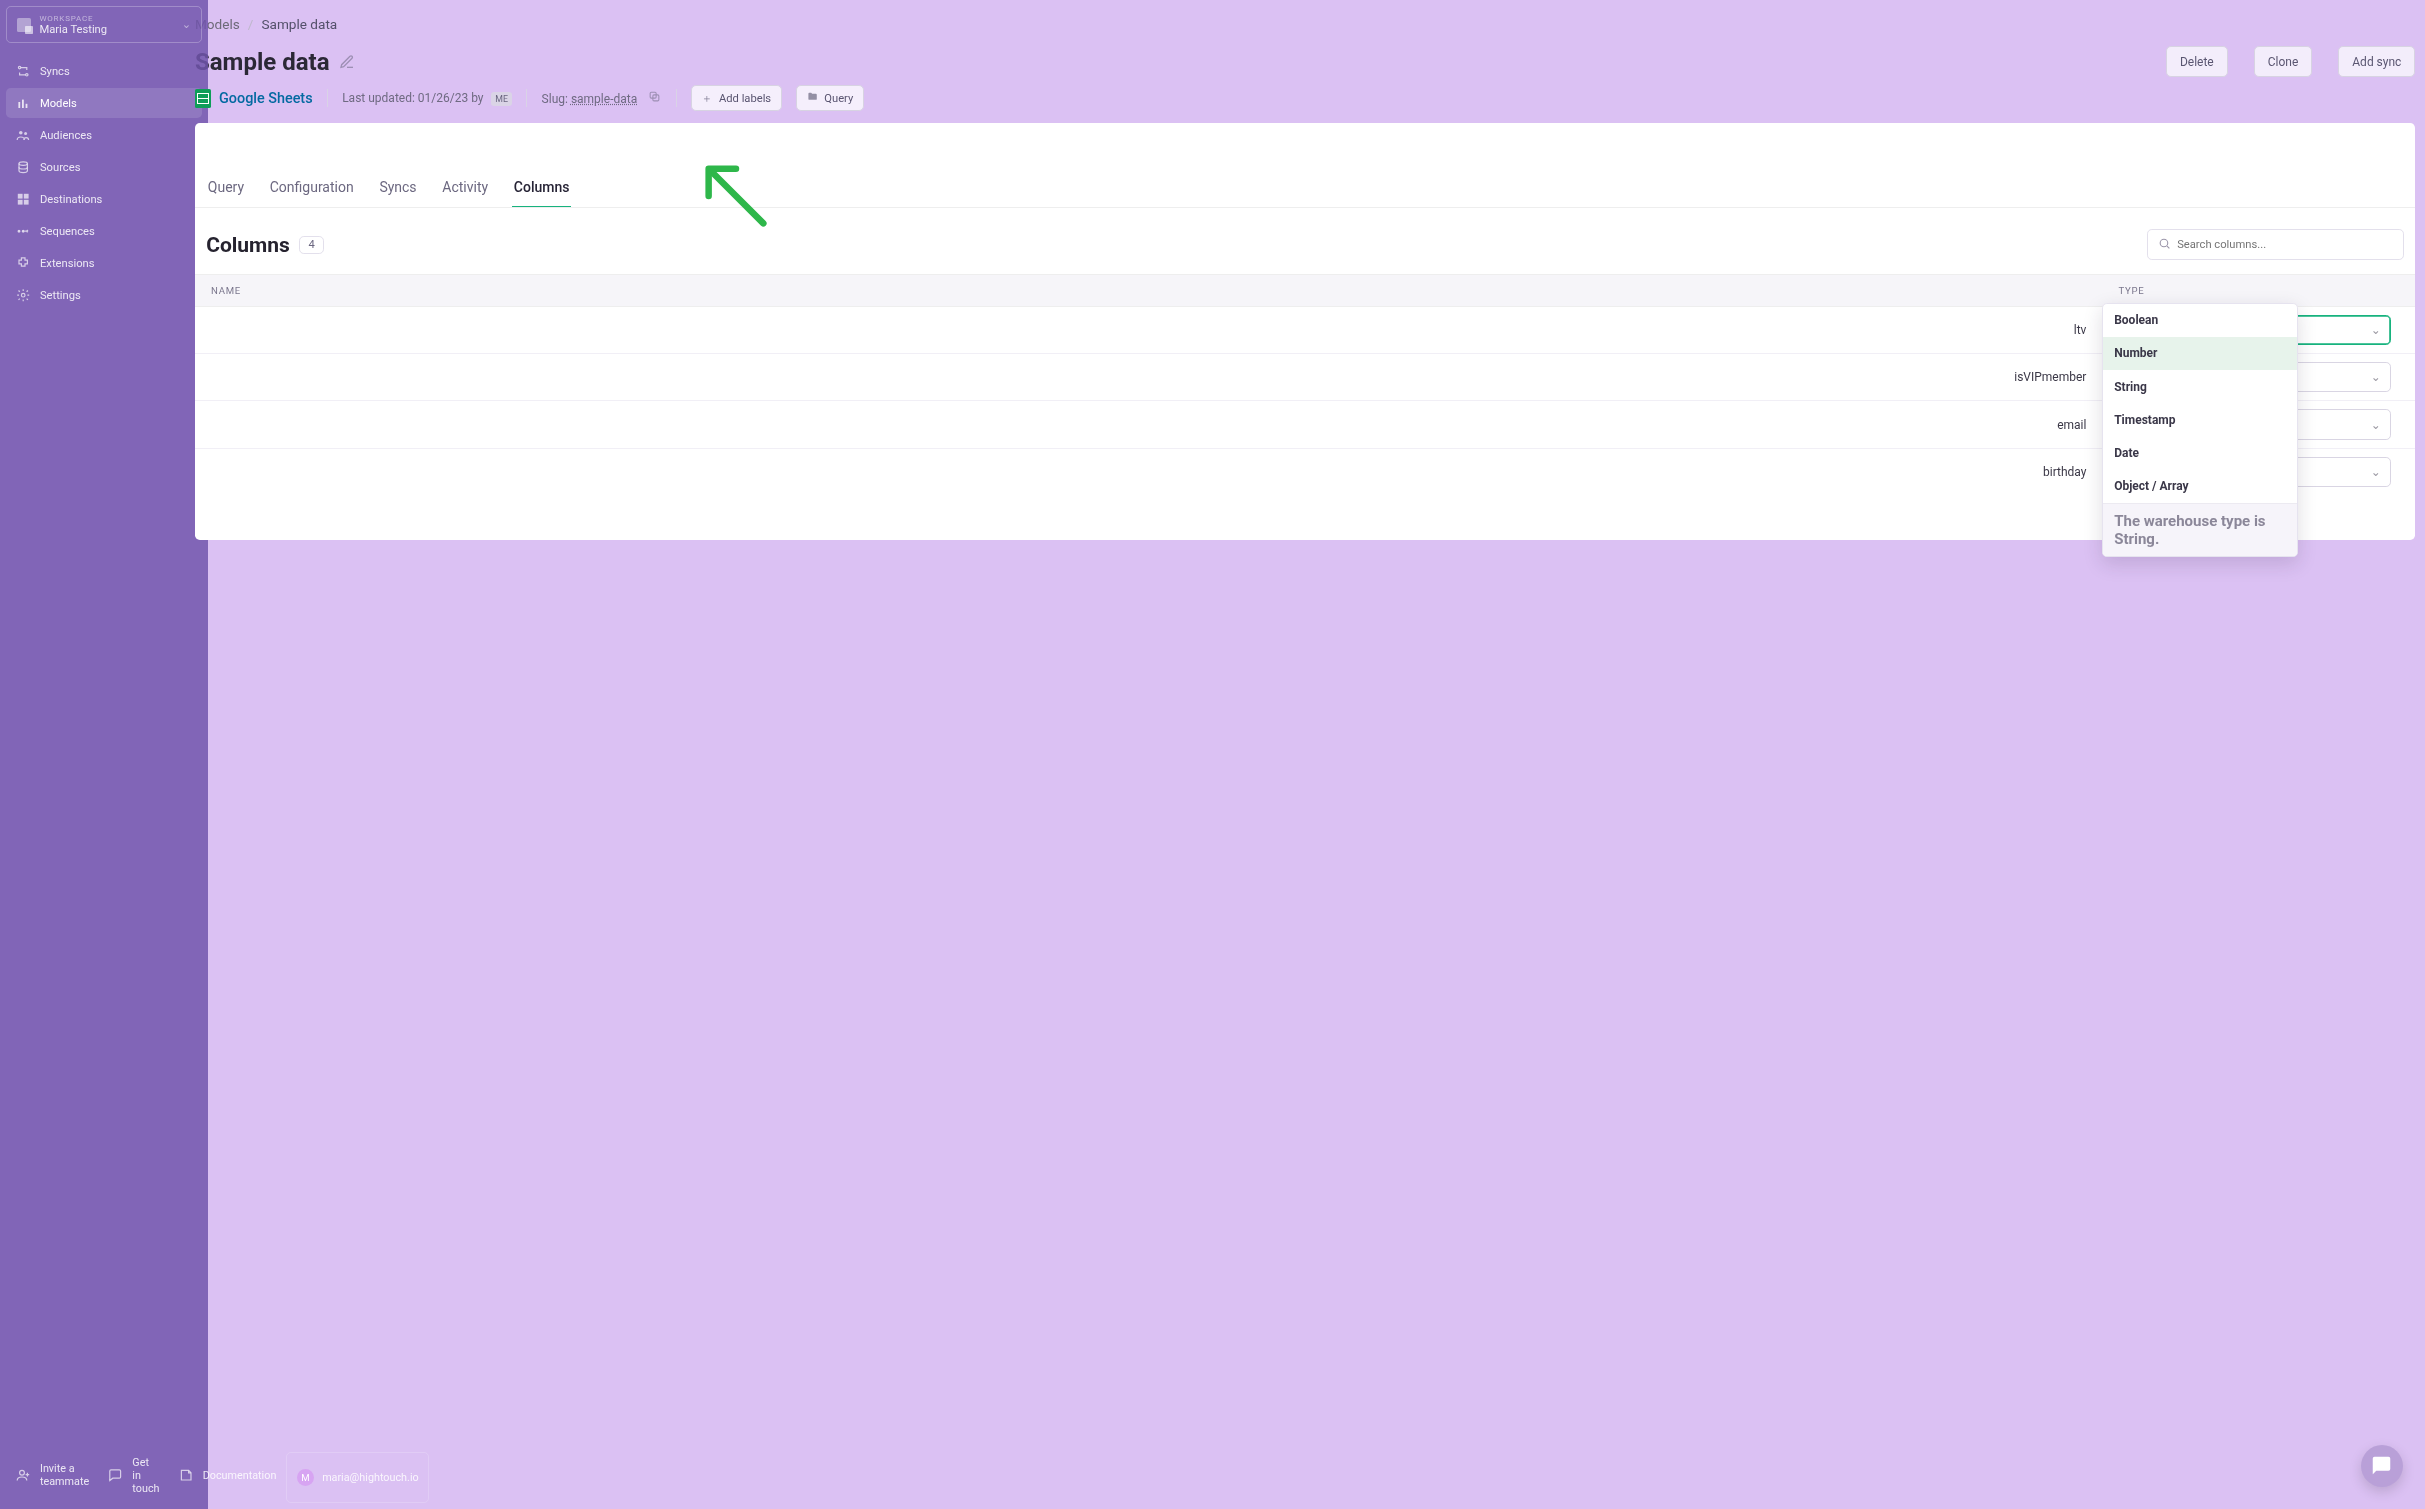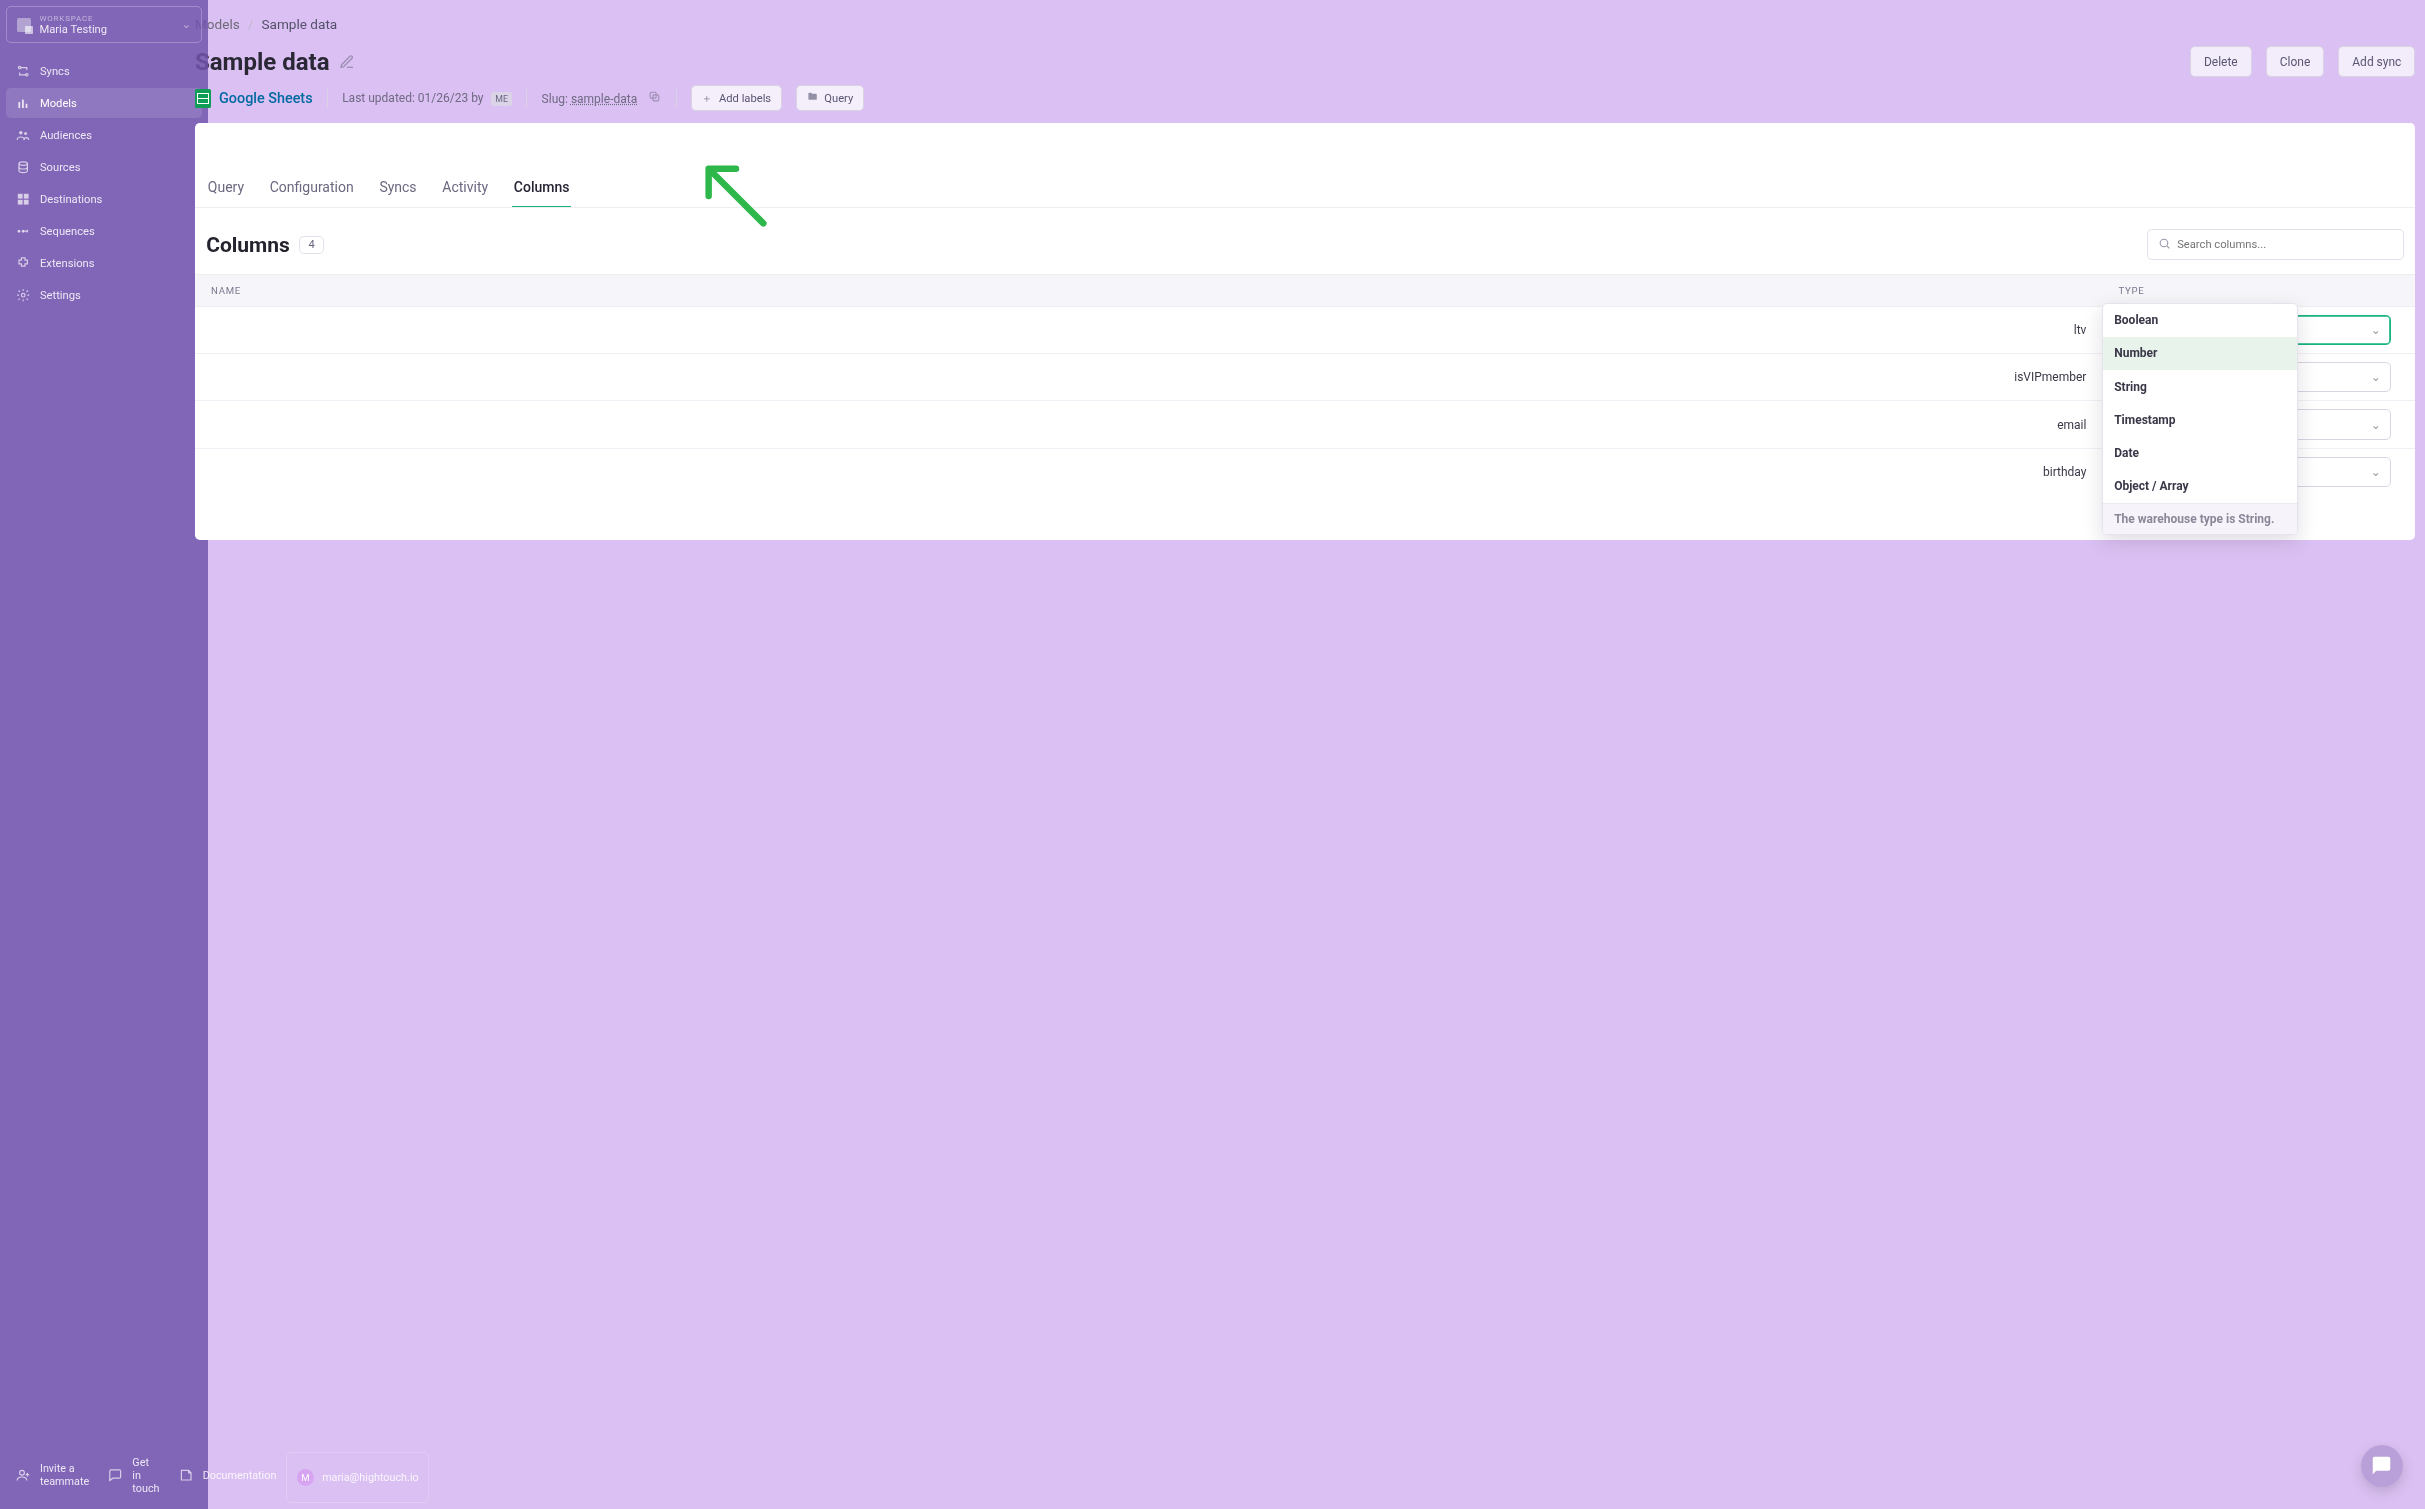"Delete" .title-actions { gap: 14px -> 26px }
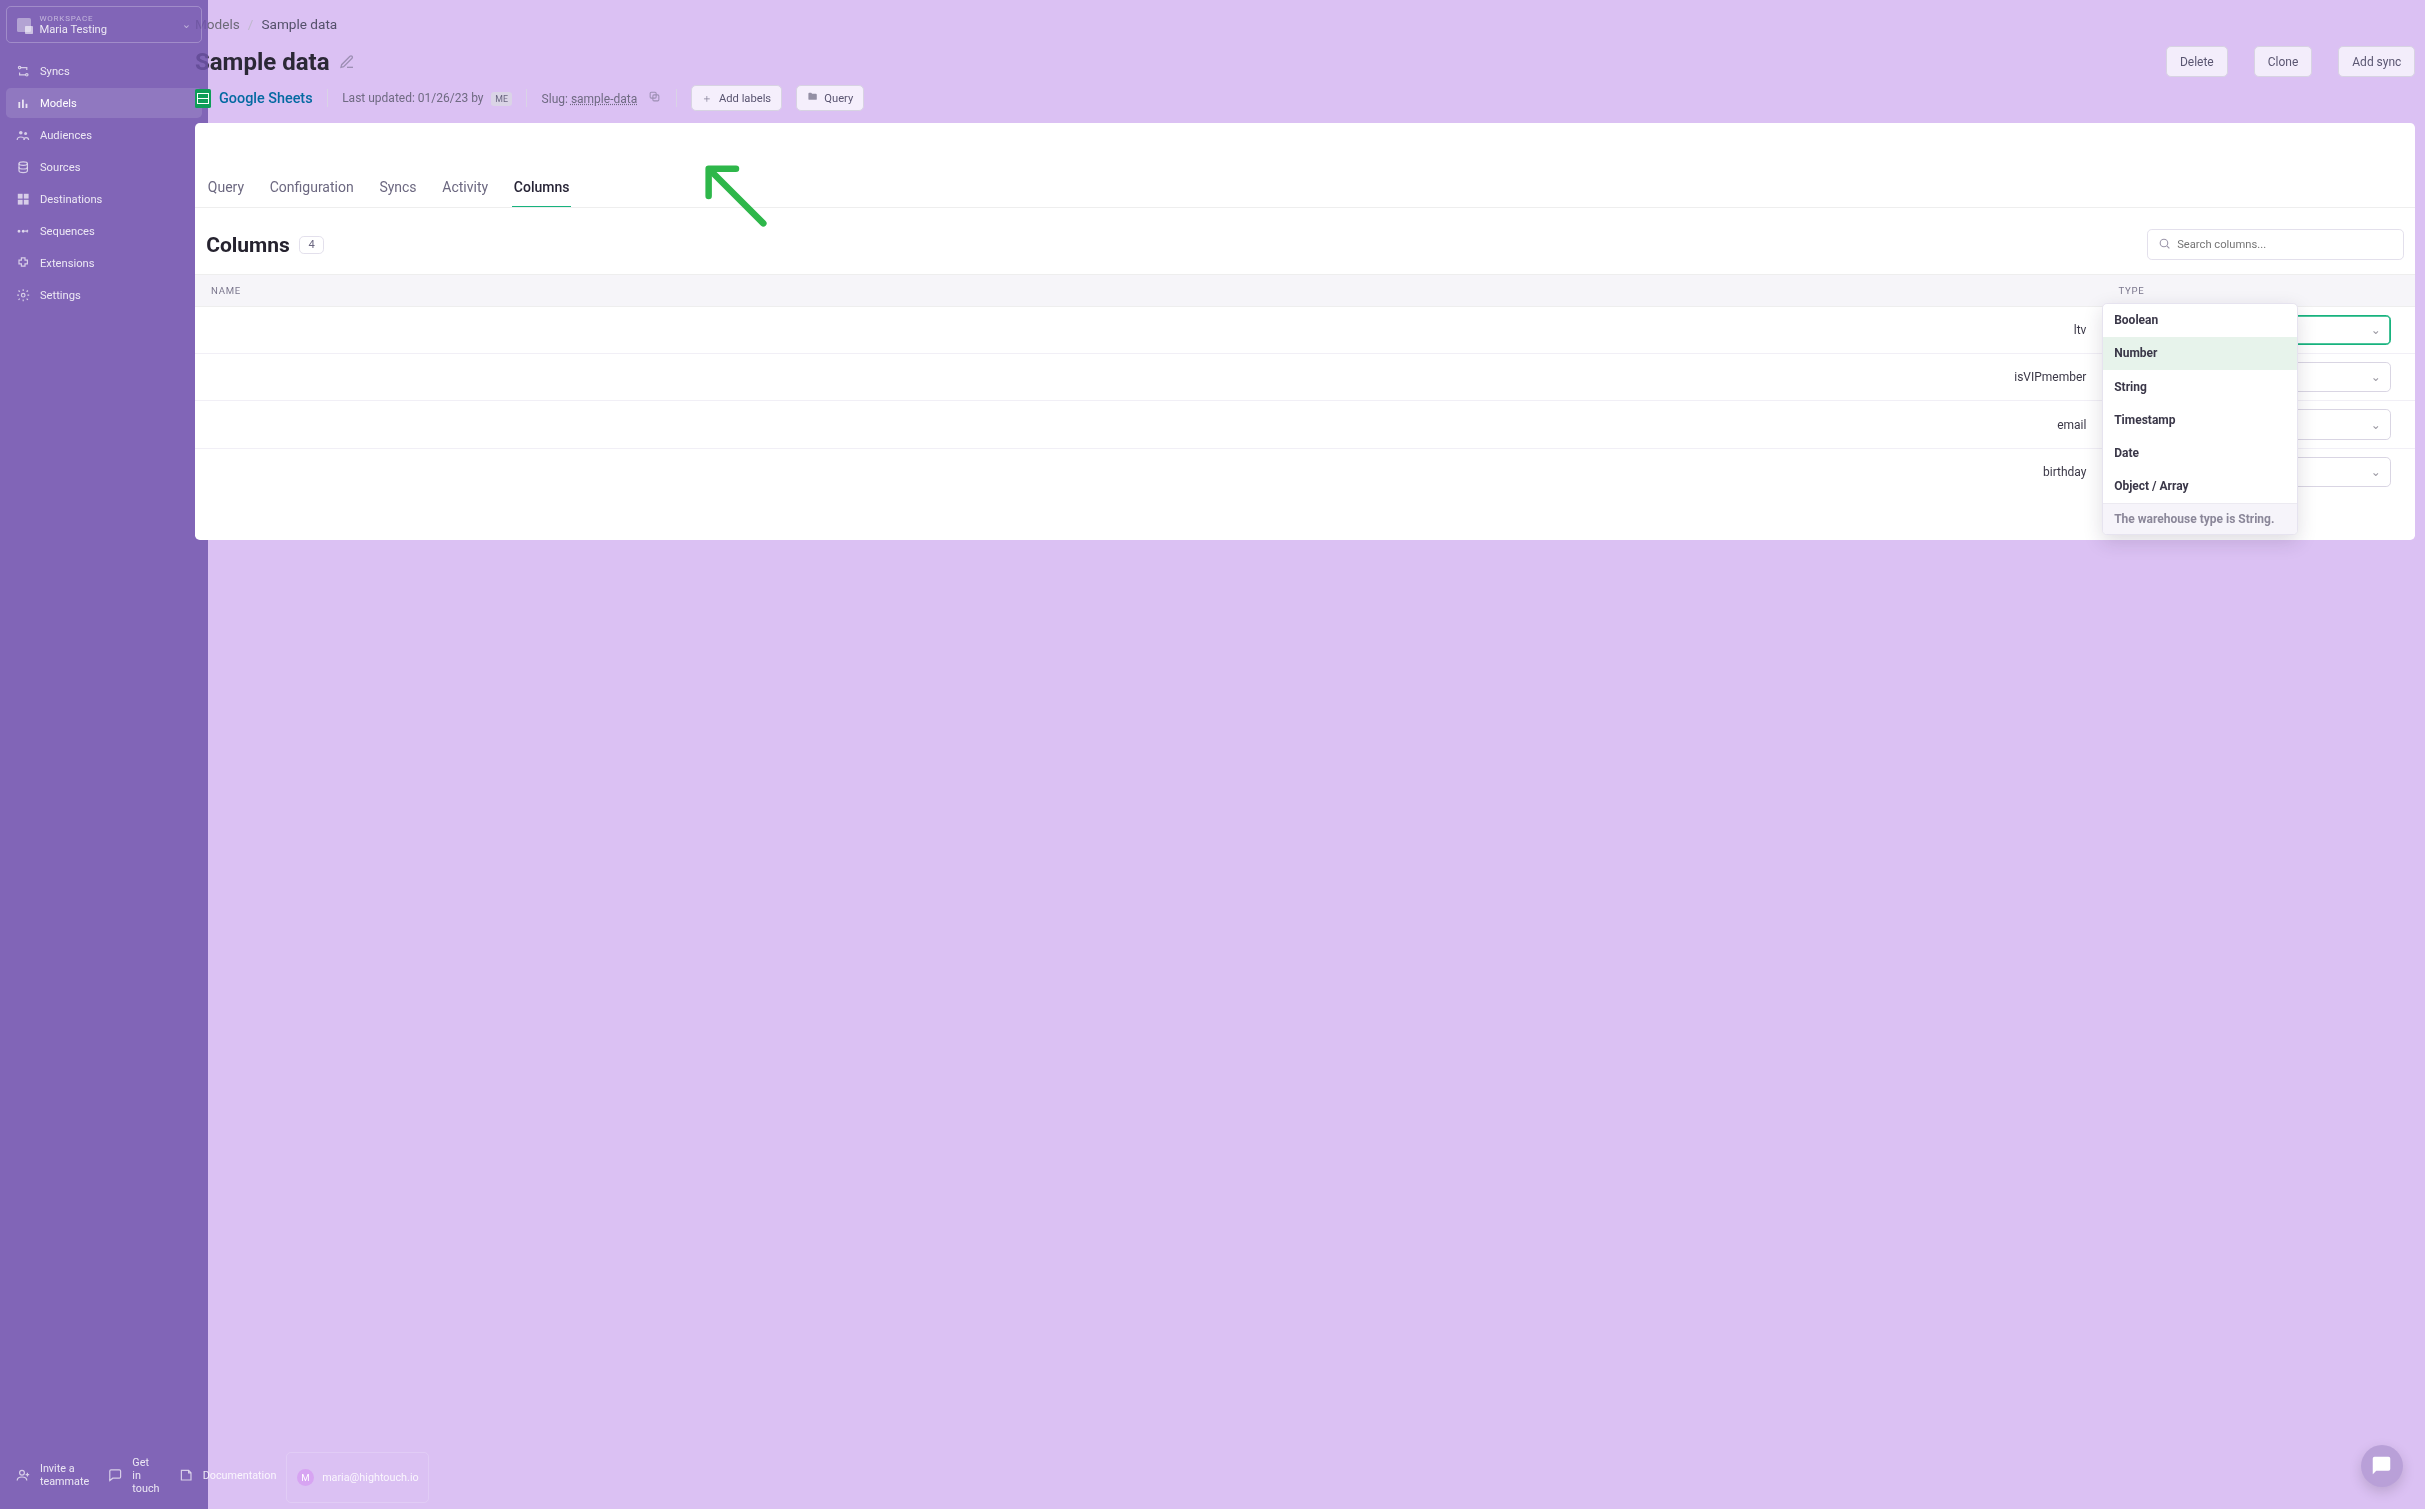"The warehouse type is String." .dropdown .footer { font-size: 12px -> 15px }
